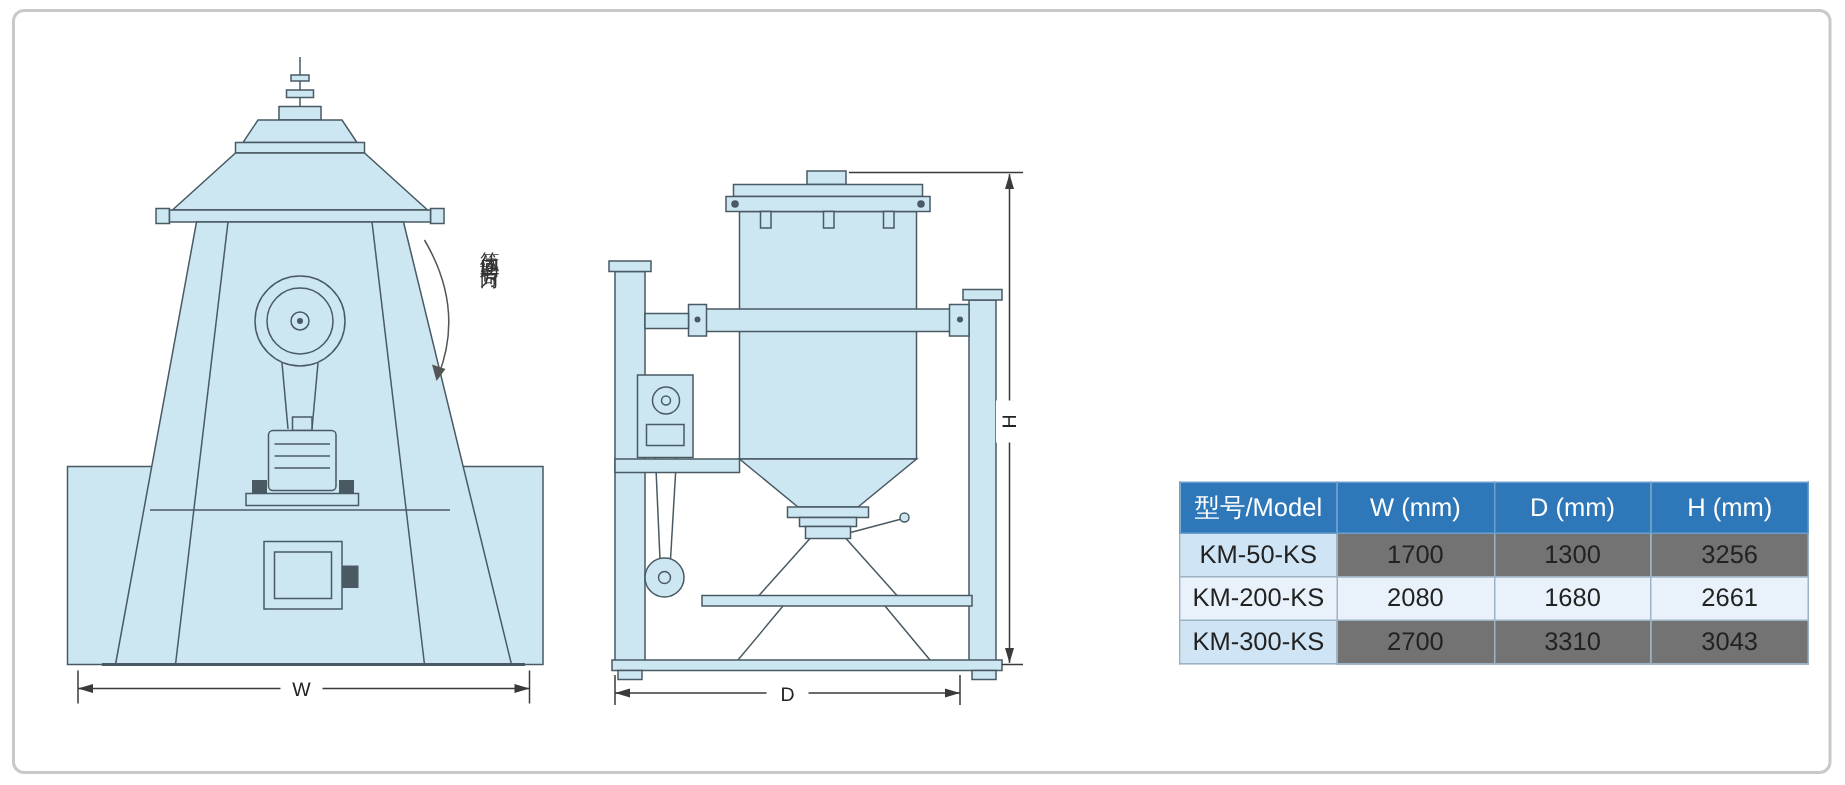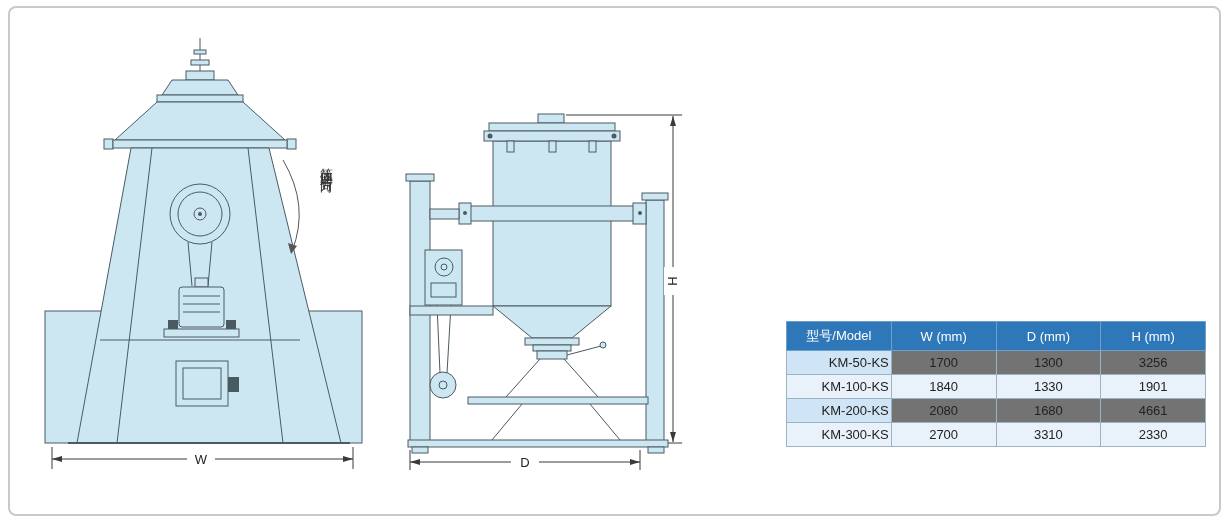"型号/Model" table { font-size: 13px -> 17px }
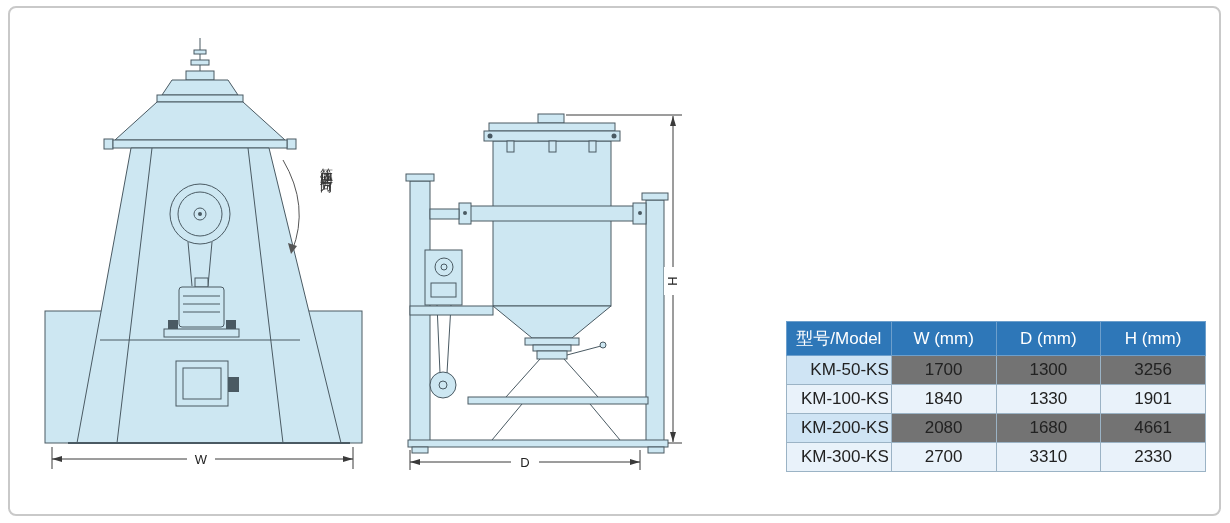"KM-50-KS" tbody td.model { text-align: right -> none }
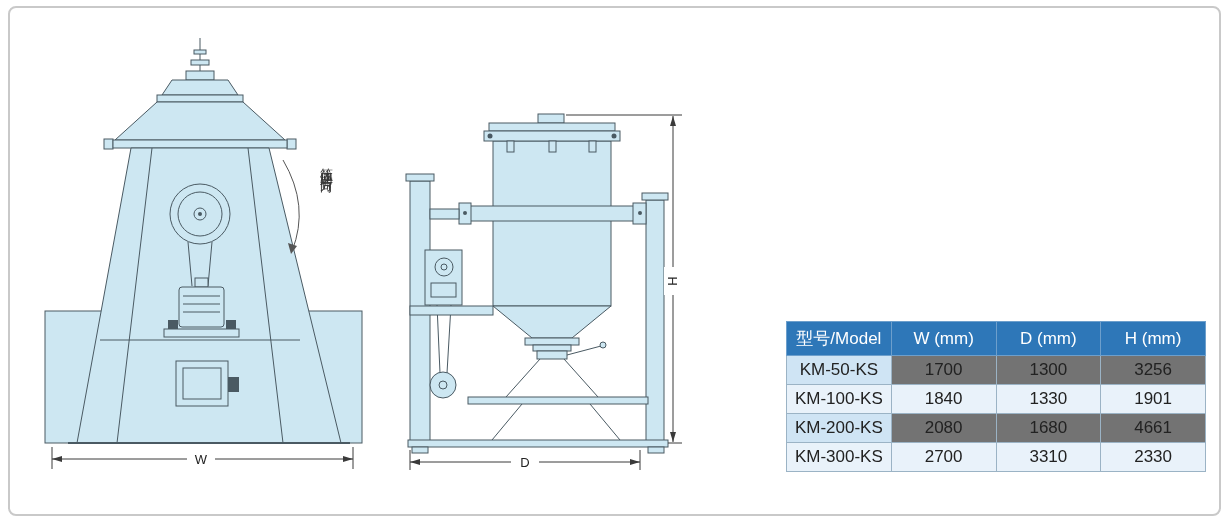"KM-100-KS" tr { html: <tr> <td>KM-100-KS</td> <td>1840</td> <td>1330</td> <td>1901</td> </tr> -> none }
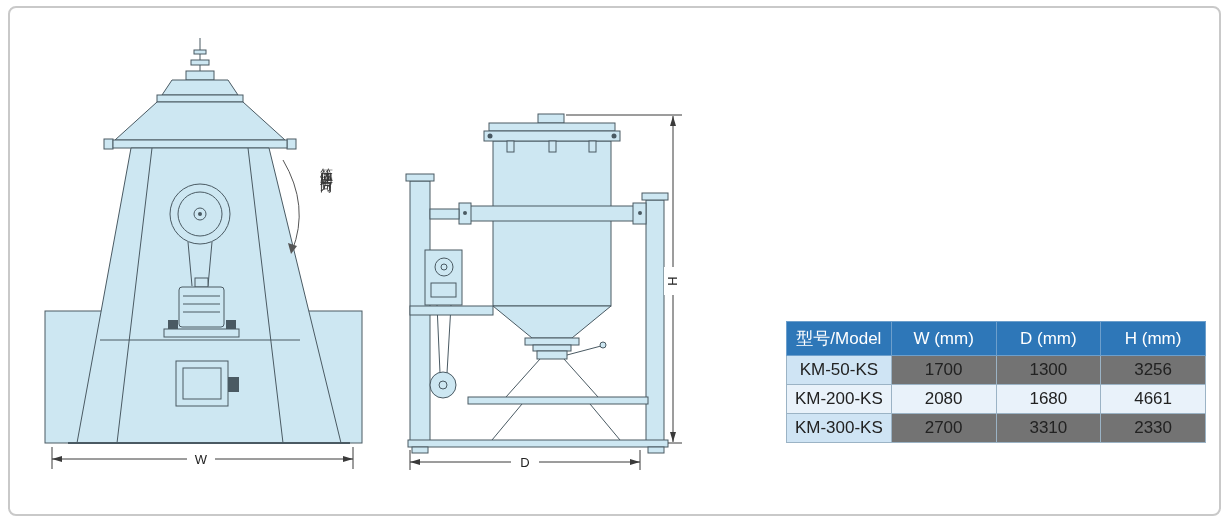"4661" td.num { text: 4661 -> 2661 }
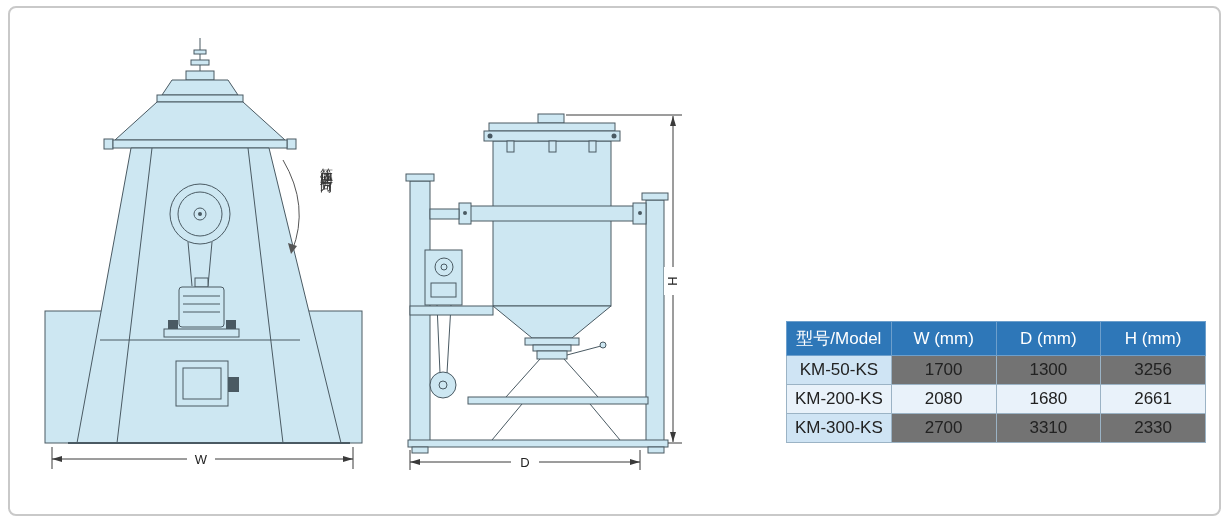"2330" td.num { text: 2330 -> 3043 }
